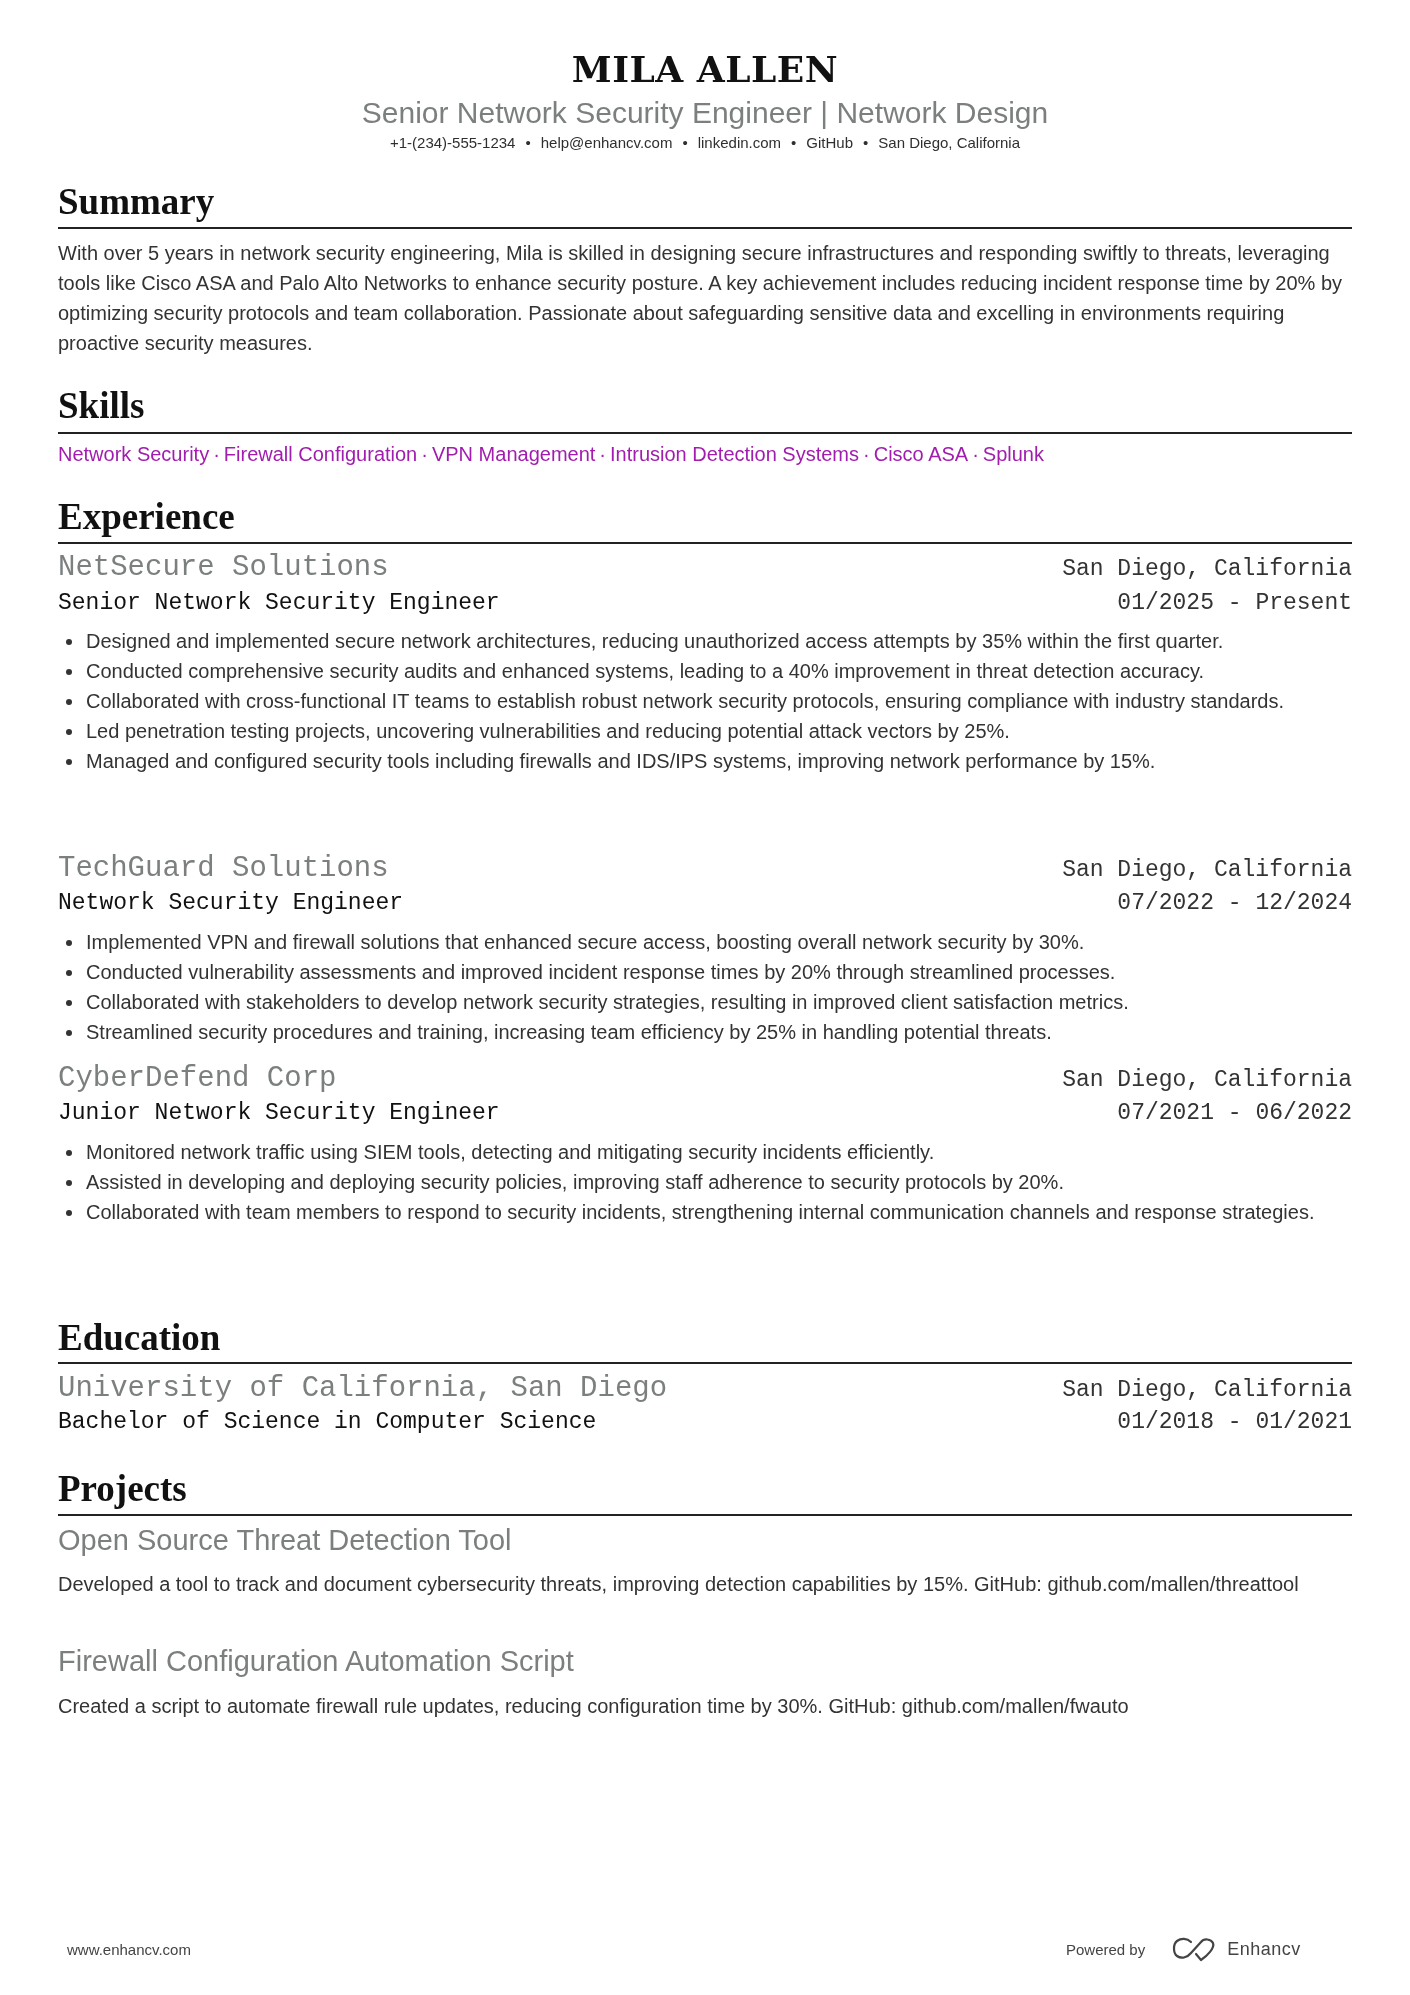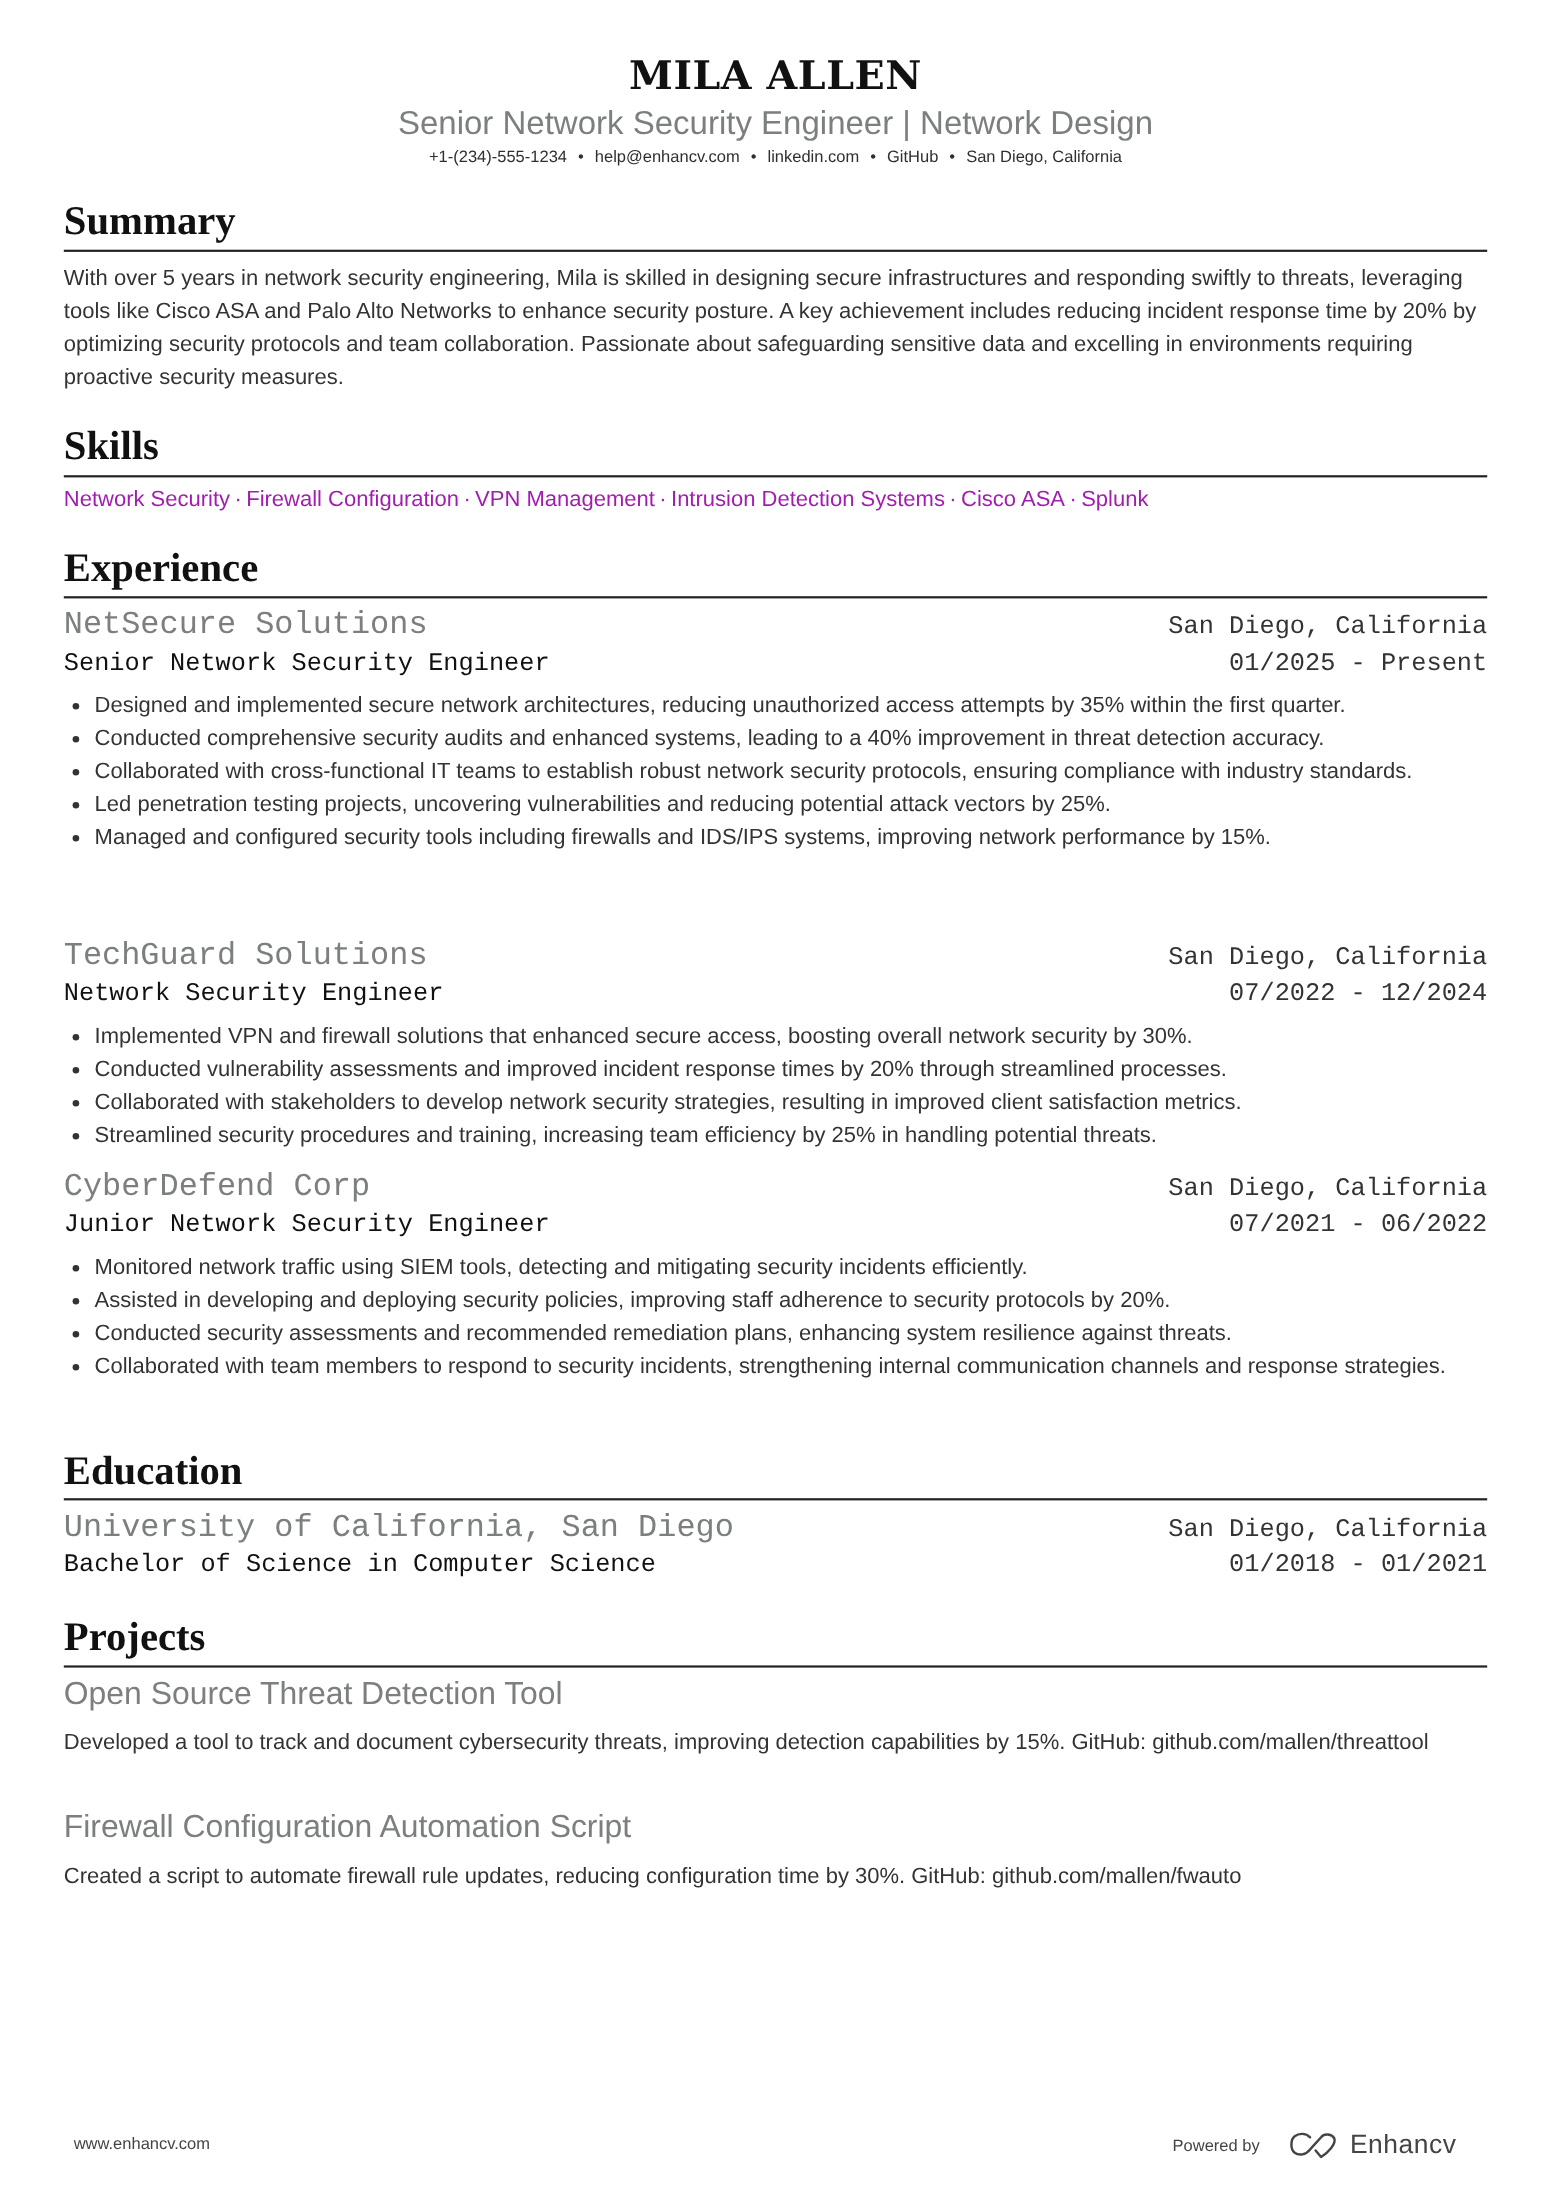"Conducted security assessments and" li { html: <li>Conducted security assessments and recommended remediation plans, enhancing system resilience against threats.</li> -> none }
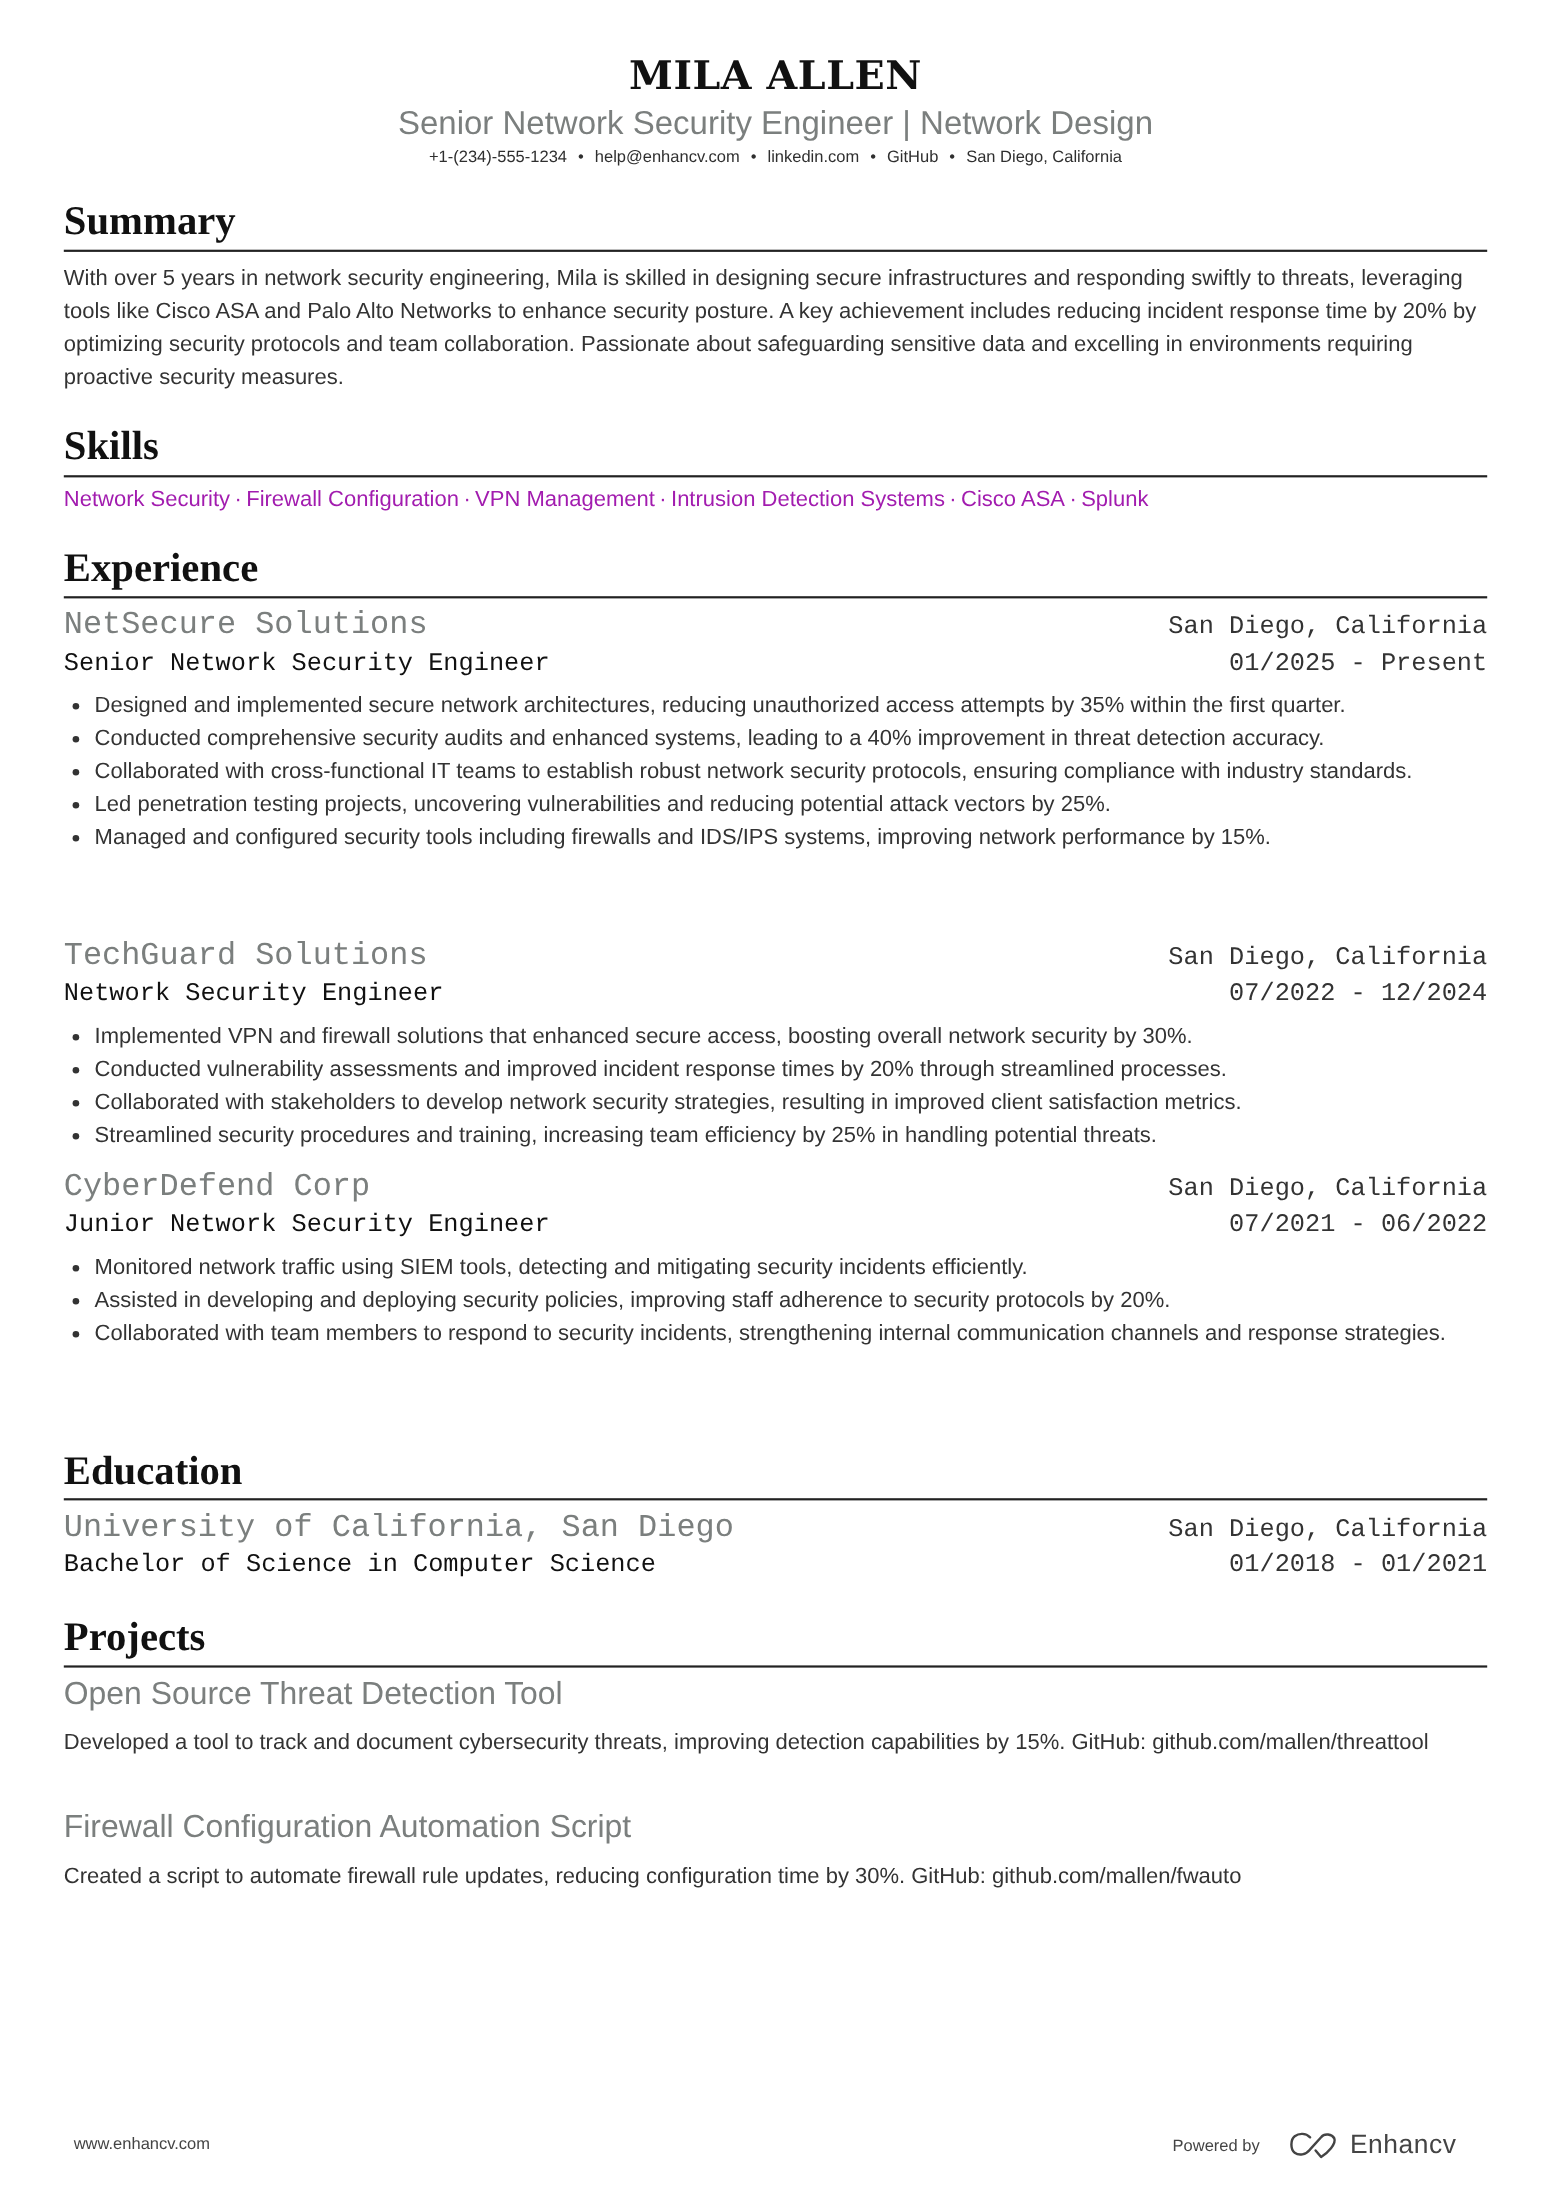"Enhancv" .brand .word { font-size: 24px -> 18px }
